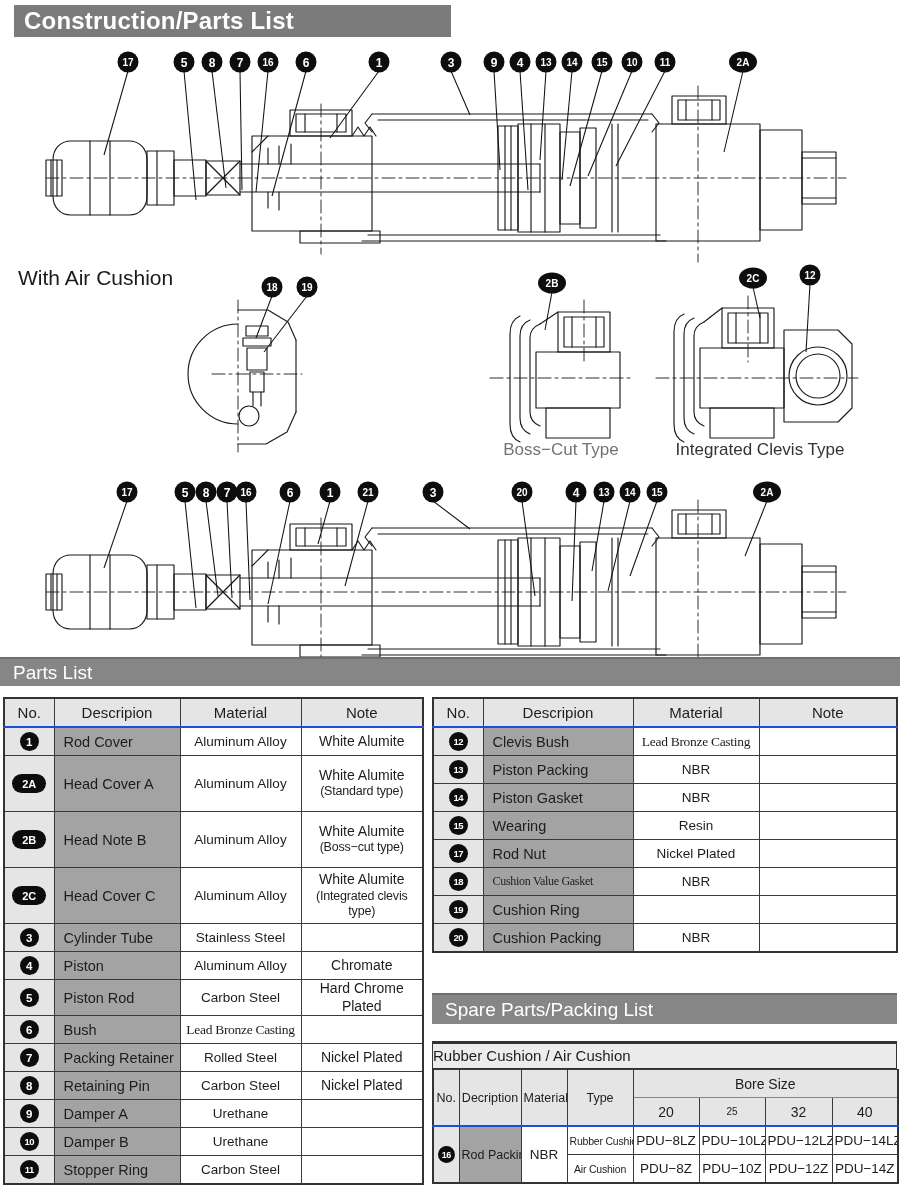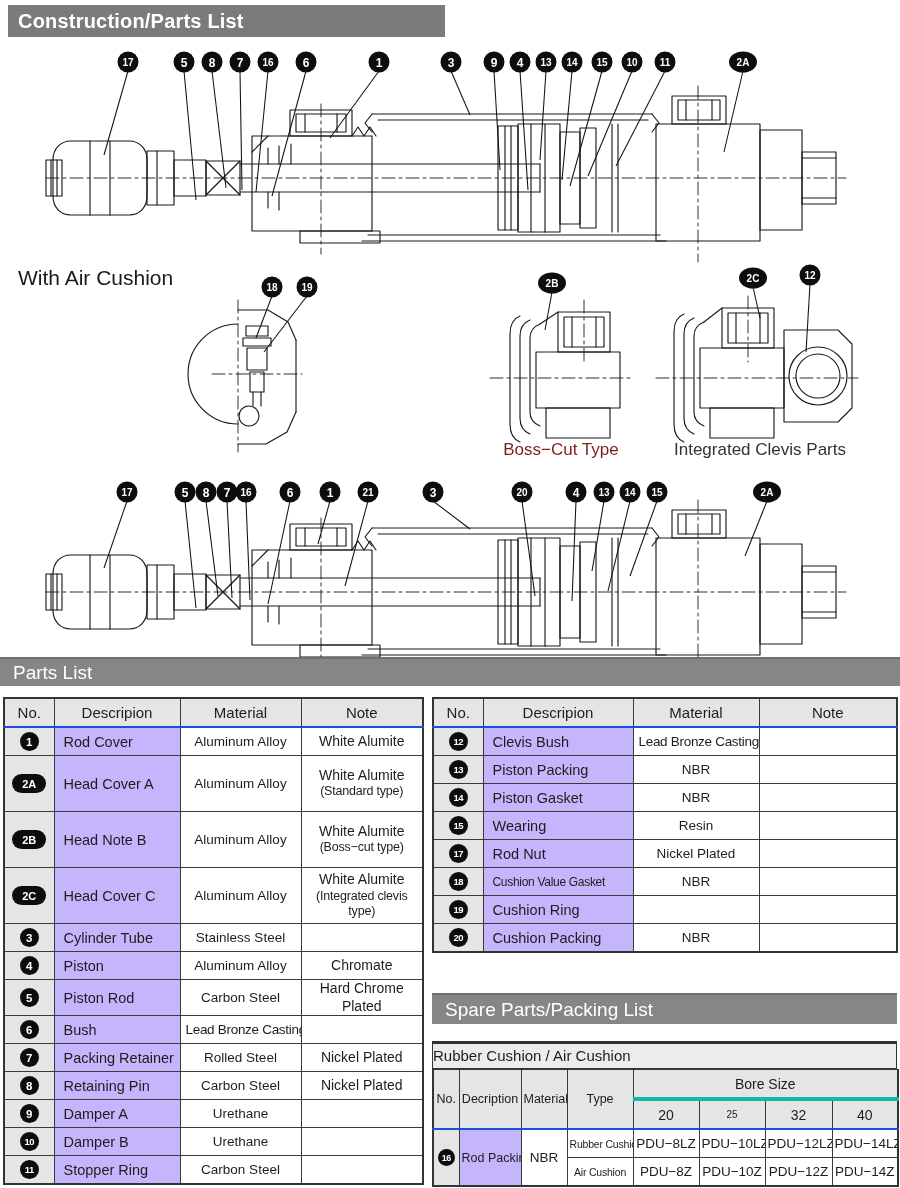"Construction/Parts List" .title-bar { font-size: 20px -> 24px; left: 8px -> 14px }
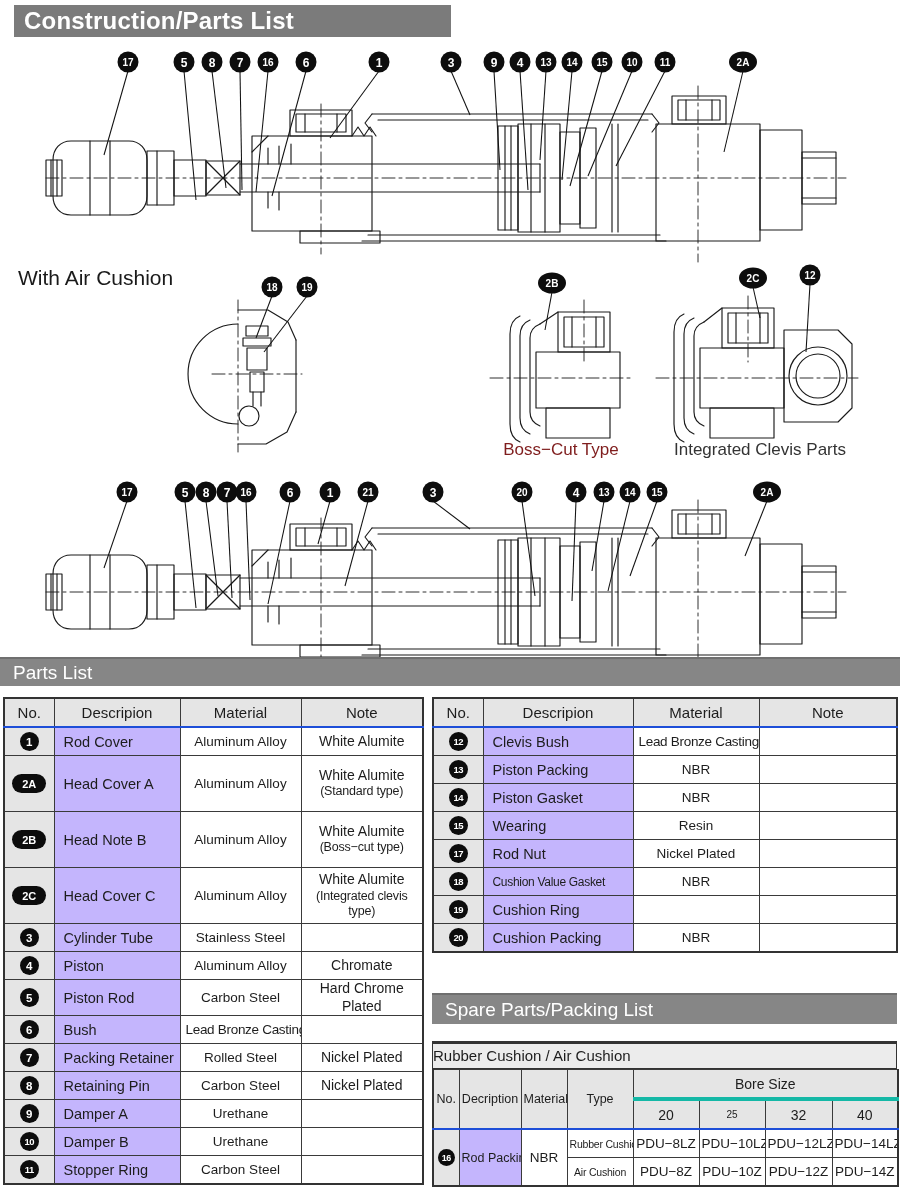"Boss−Cut Type" .lbl-boss { color: #7f1d1d -> #737373 }
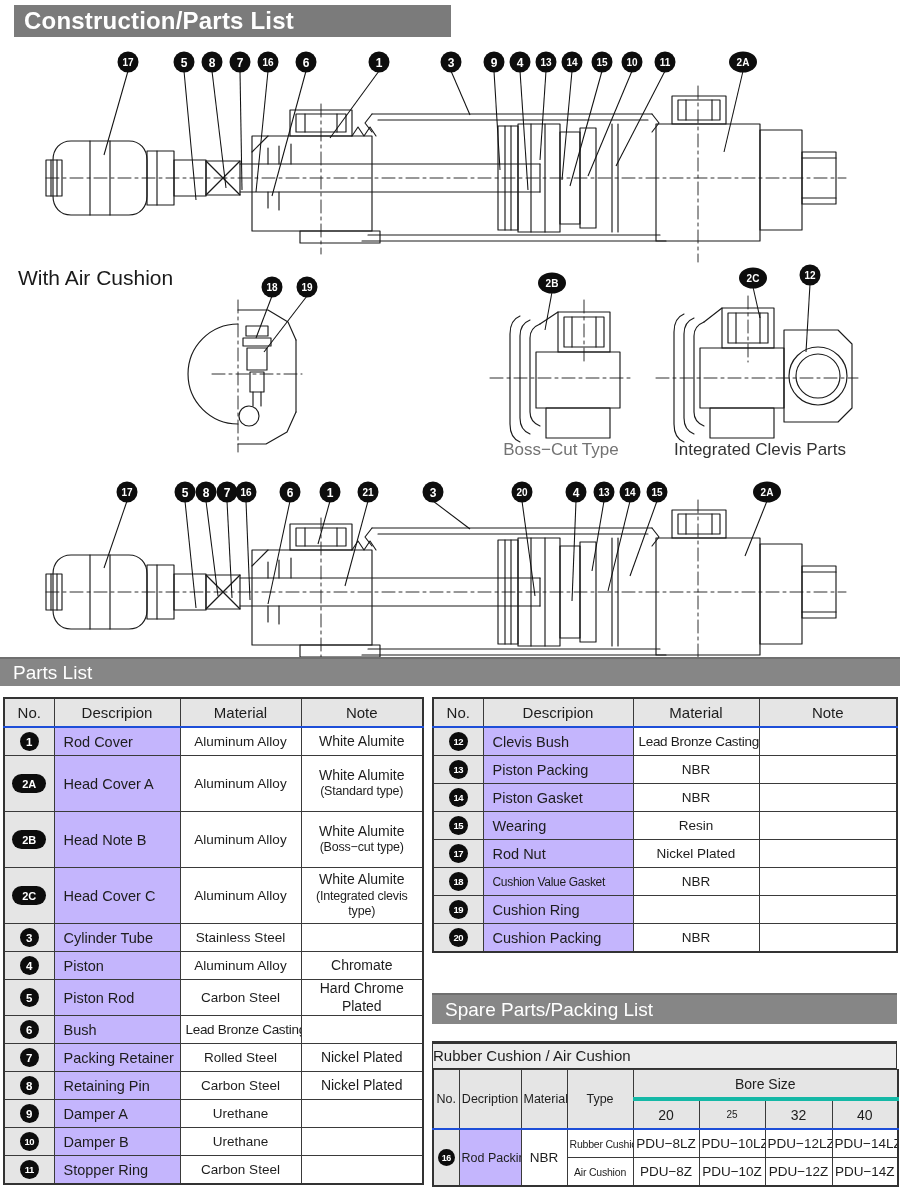"Integrated Clevis Parts" div.diag-label { text: Parts -> Type }
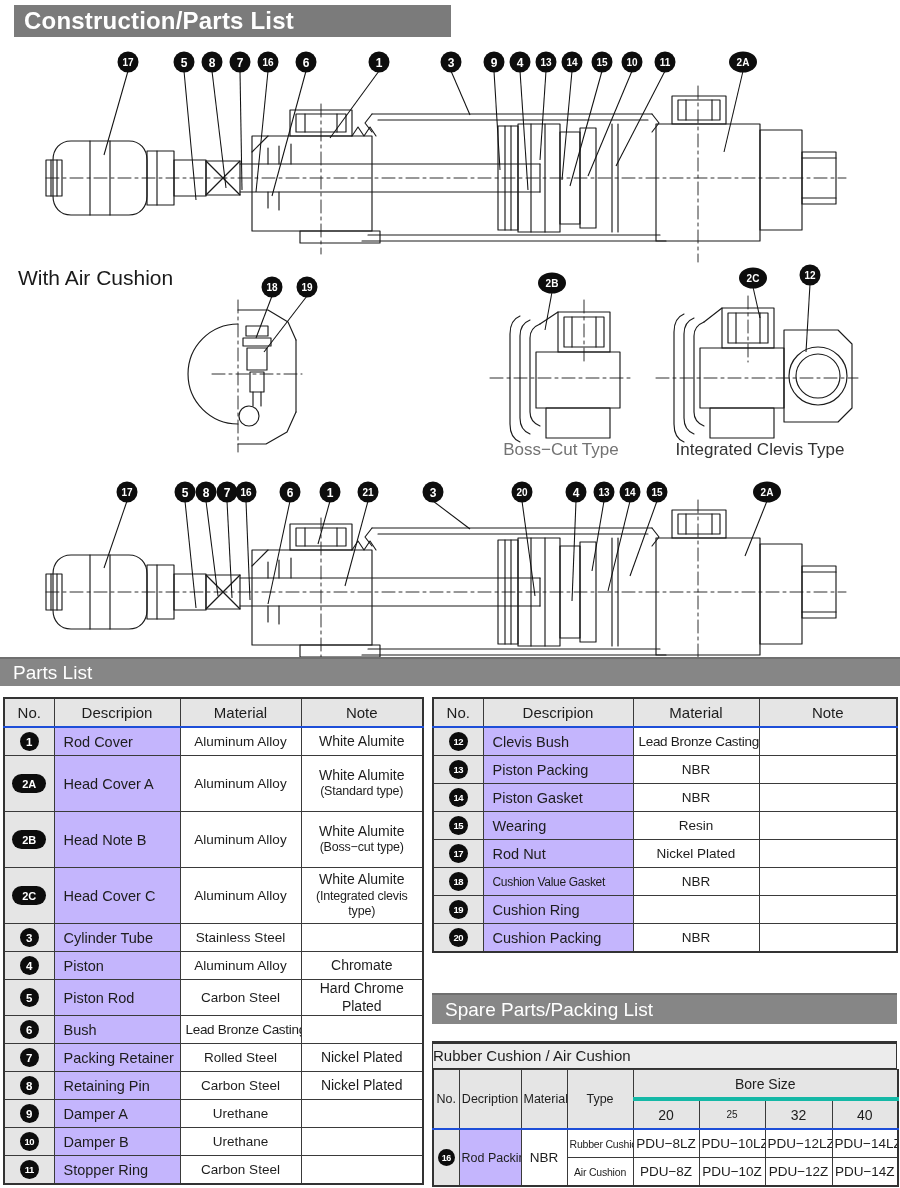"Rod Cover" td.desc-cell { background: #c4b5fd -> #a3a3a3 }
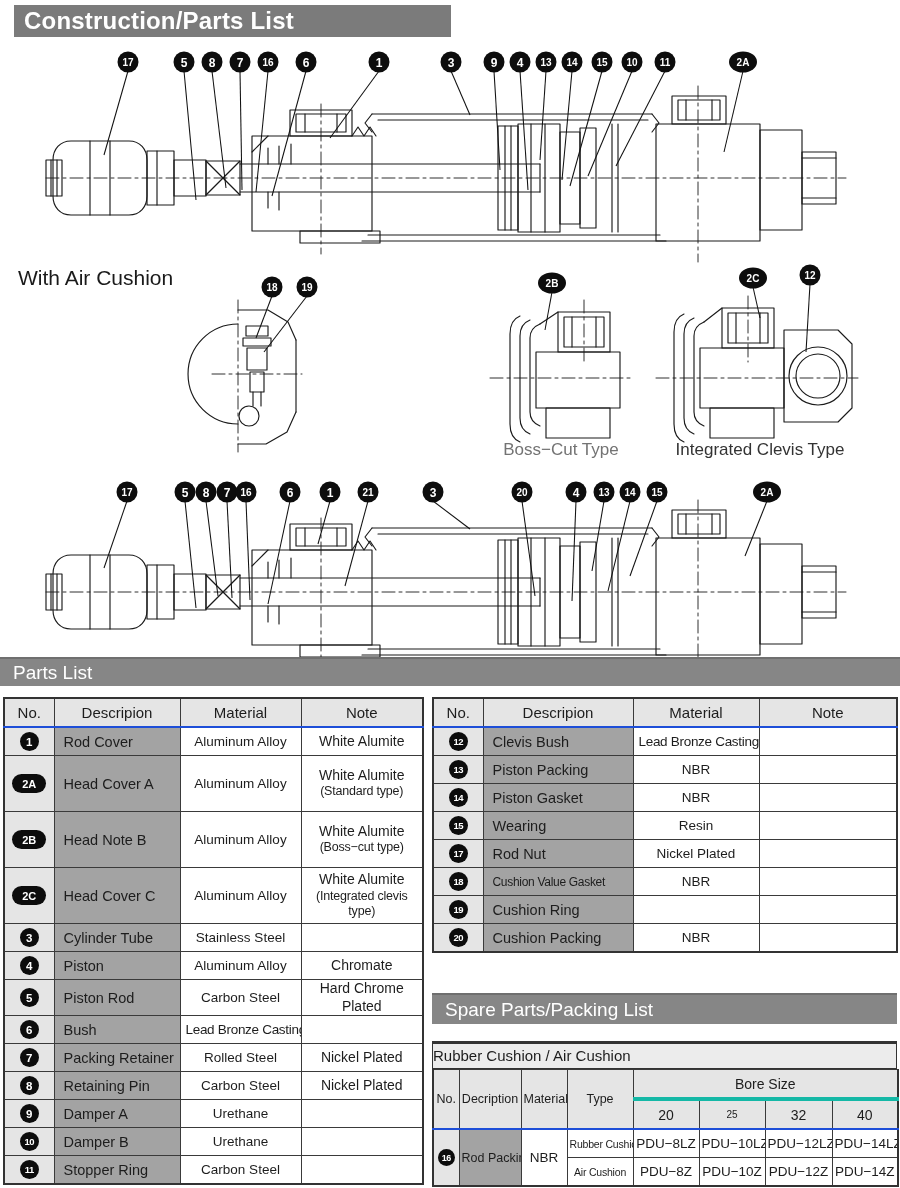"Lead Bronze Casting" .condensed { font-family: none -> Liberation Serif, serif }
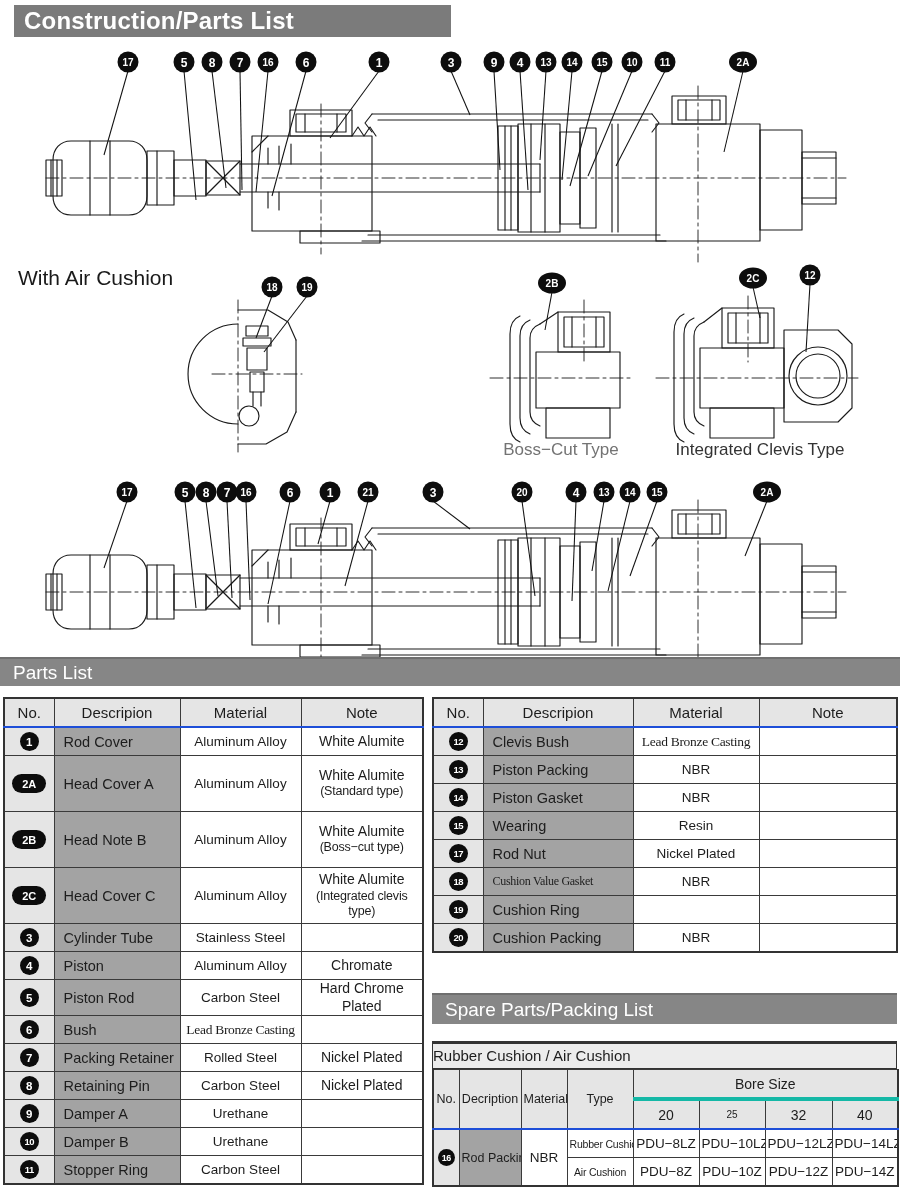"Bore Size" th { border-bottom: 4px solid #14b8a6 -> 1px solid #14b8a6 }
